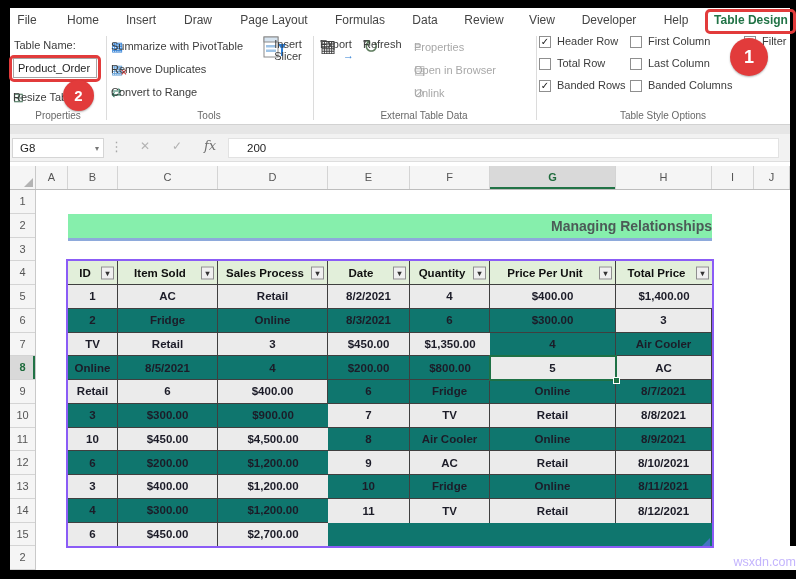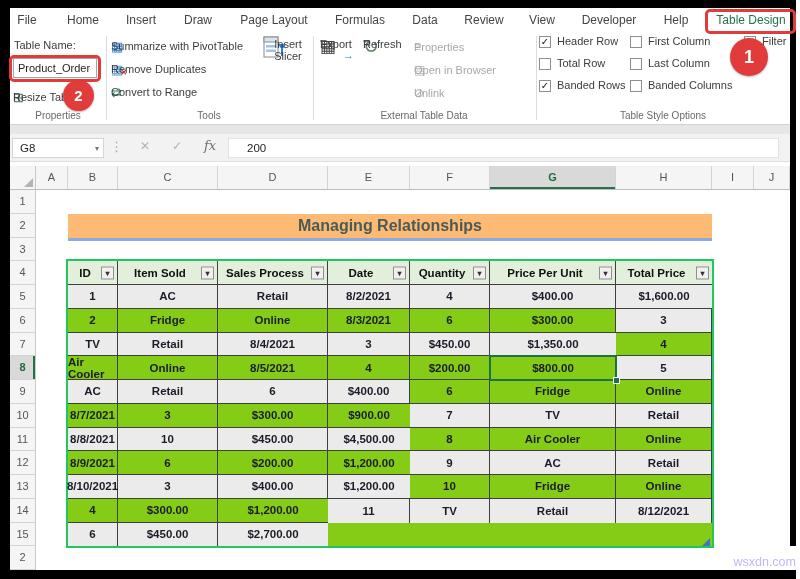"Table Design" .tab.active { font-weight: 400 -> 700 }
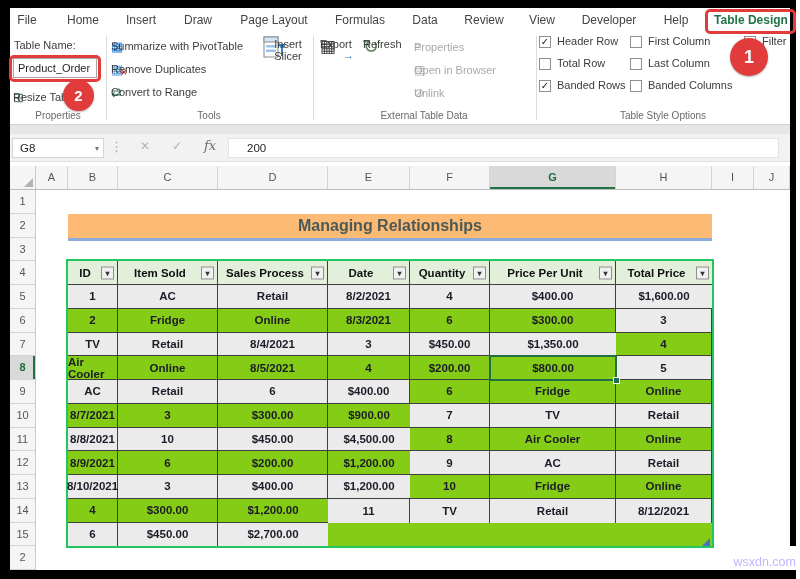"Managing Relationships" #title-cell { background: #fdba74 -> #86efac; font-size: 16px -> 14px; text-align: center -> right }
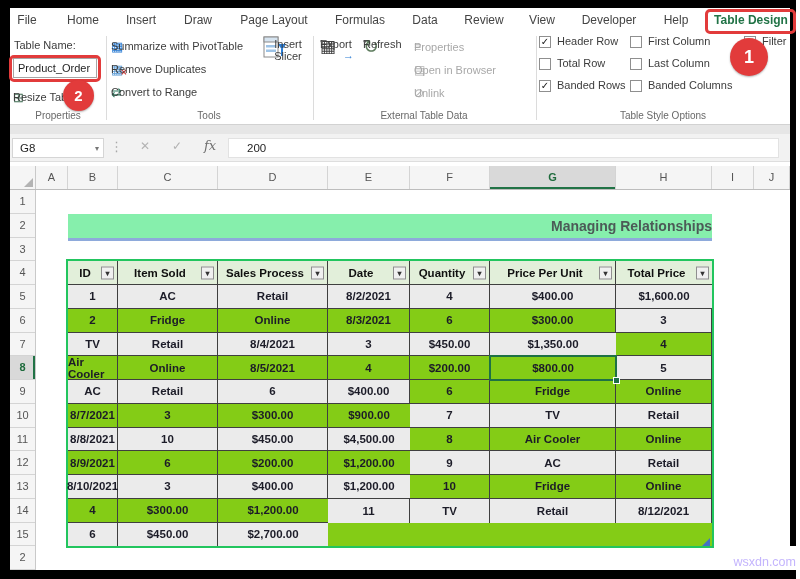"ID" #xltable { background: #84cc16 -> #0f766e; border: 2px solid #22c55e -> 2px solid #8b5cf6 }
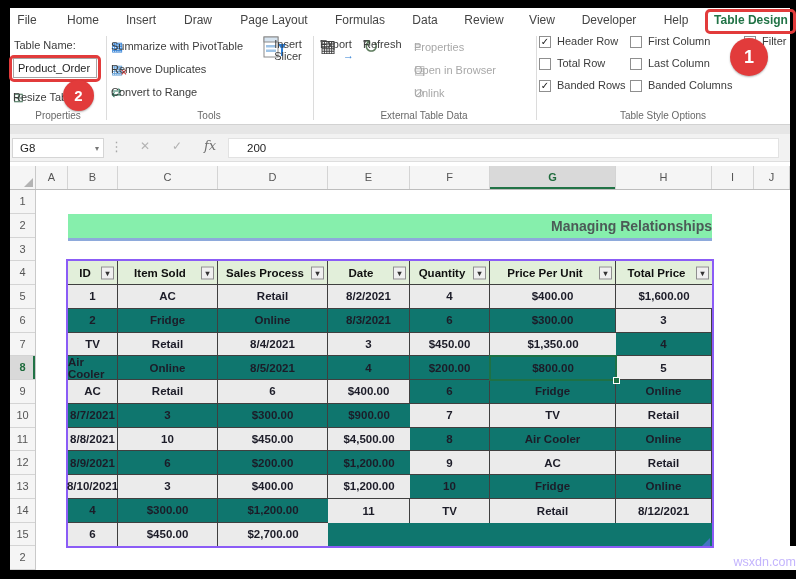"$1,600.00" div.cell { text: $1,600.00 -> $1,400.00 }
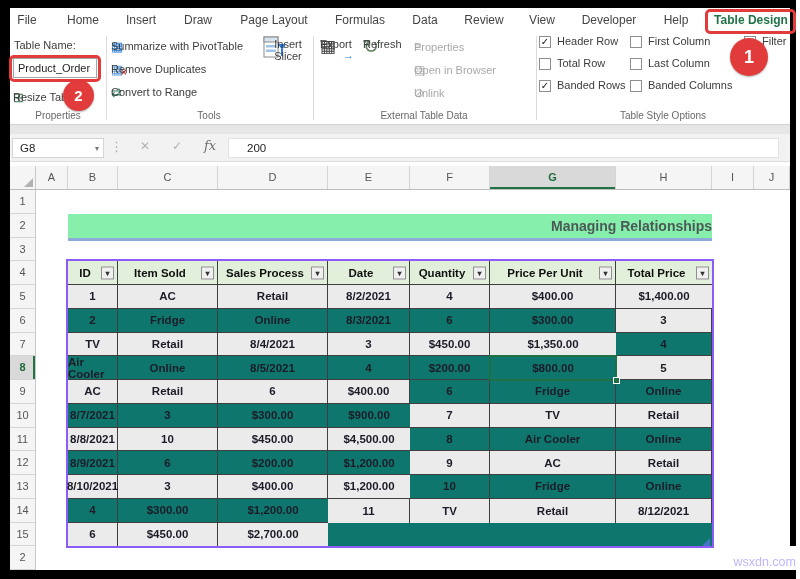"8/4/2021" div.cell { html: <div>8/4/2021</div> -> none }
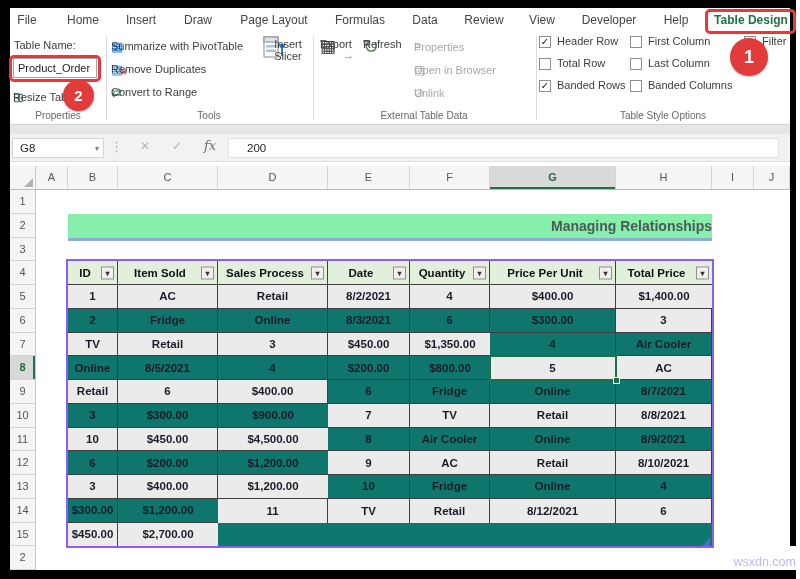"8/11/2021" div.cell { html: none -> <div>8/11/2021</div> }
